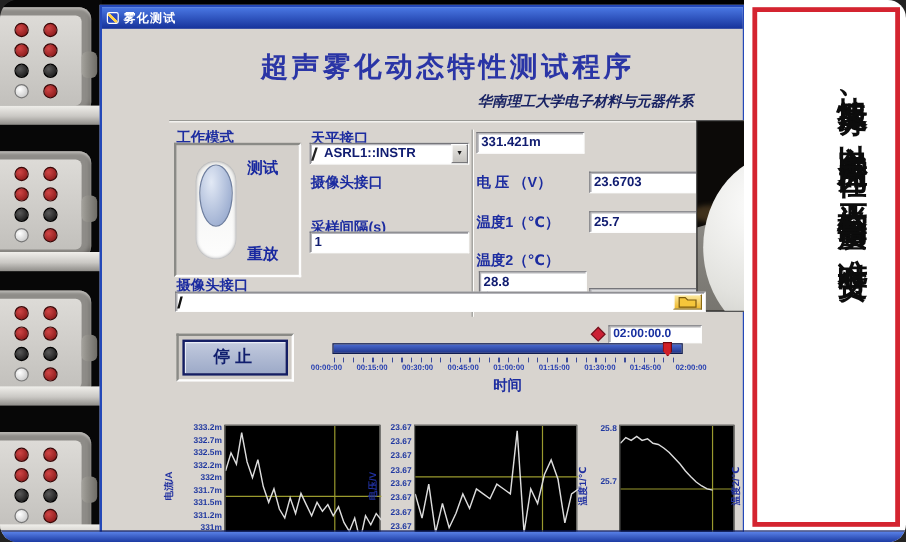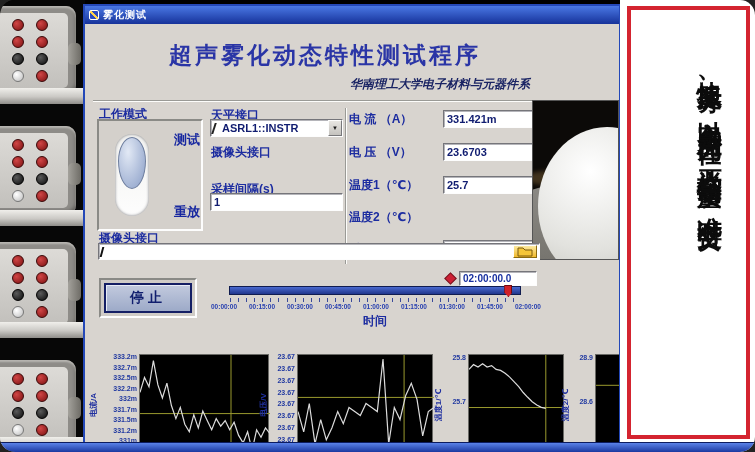"超声雾化动态特性测试程序" #body { margin-left: none -> 48px }
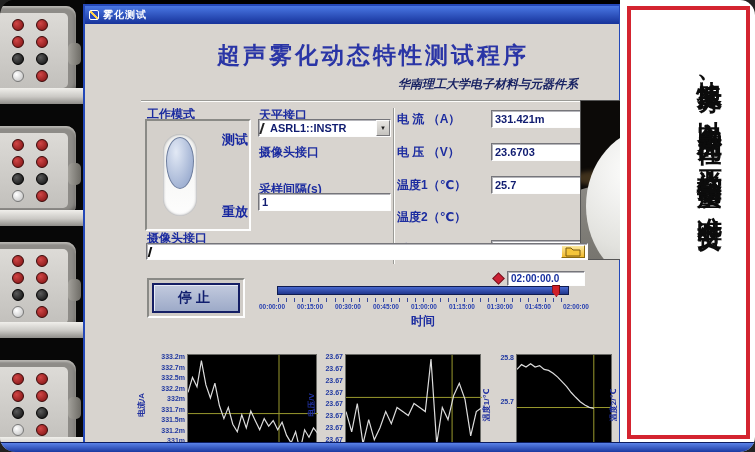"电 流 （A）" span.m-label { html: <span>电 流 （A）</span> -> none }
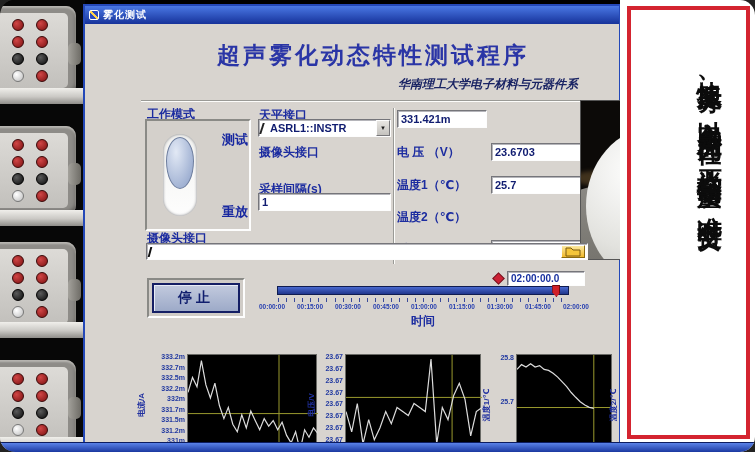"测试" .wm-opt { right: 1px -> 17px }
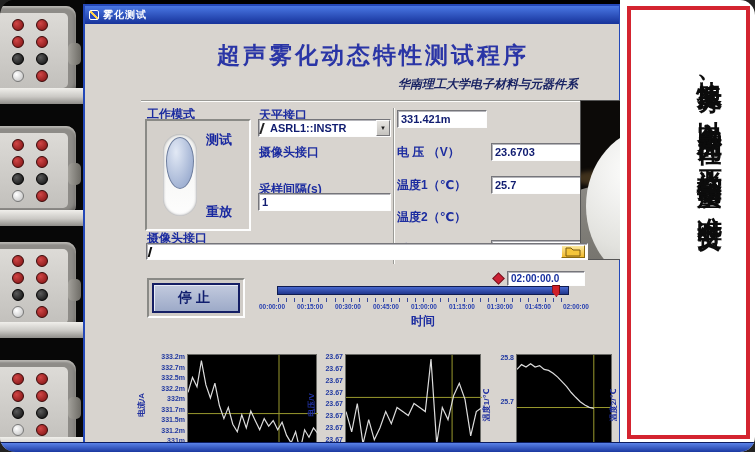"28.8" span.m-value { html: none -> <span>28.8</span> }
